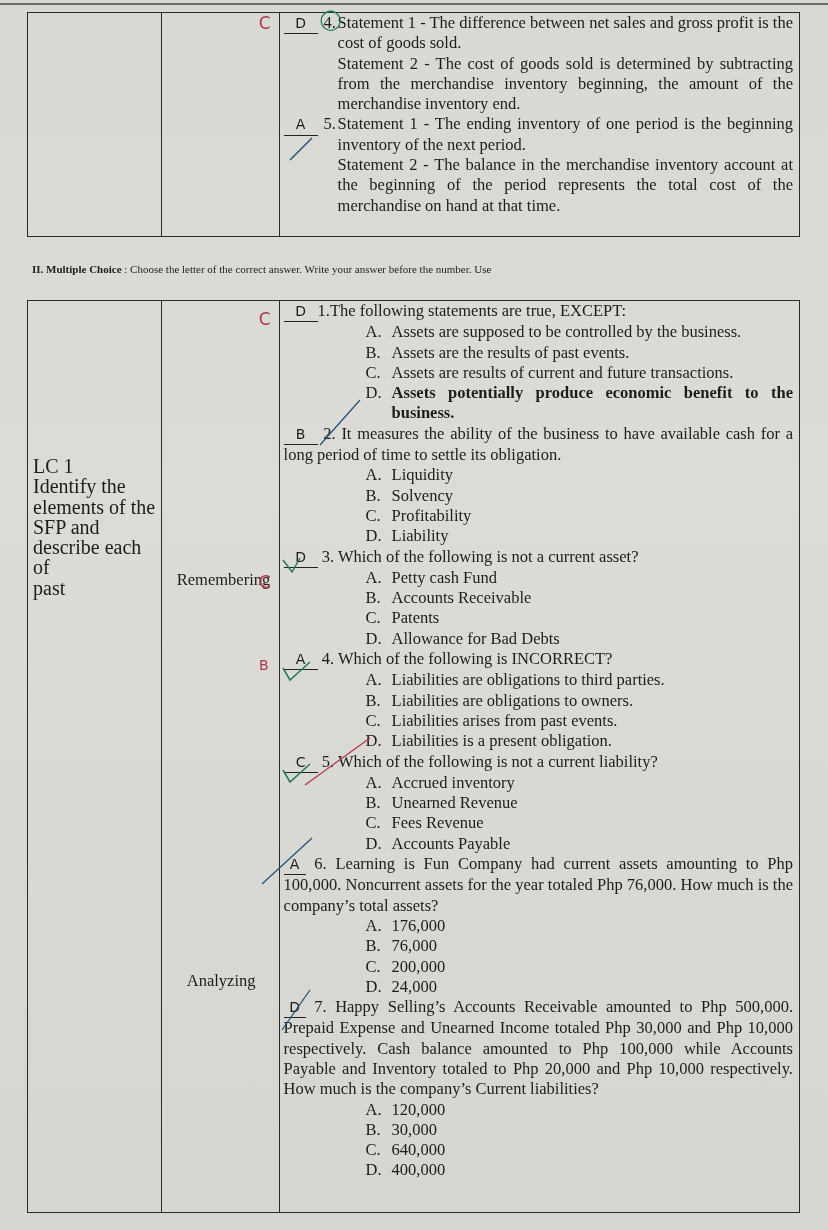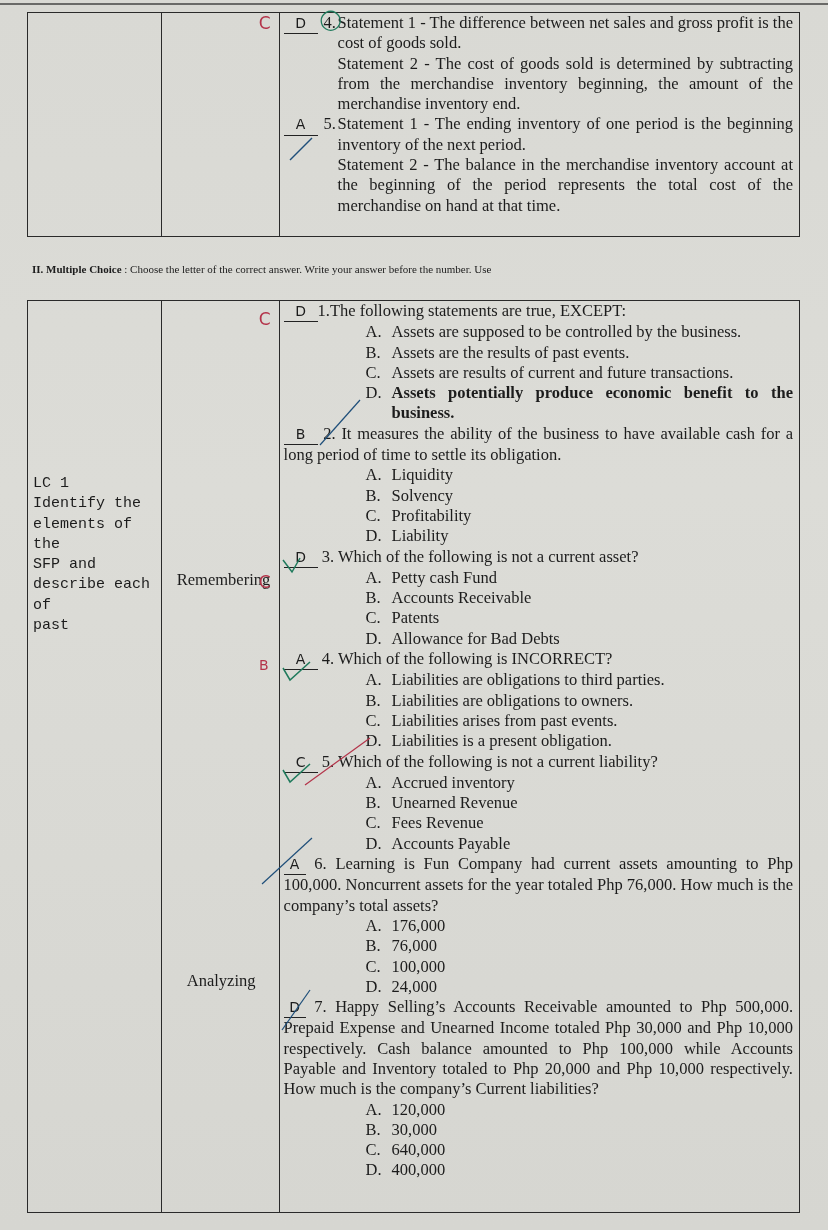"LC 1" .lc { font-family: Liberation Mono, monospace -> none; font-size: 15px -> 20px; top: 173px -> 155px }
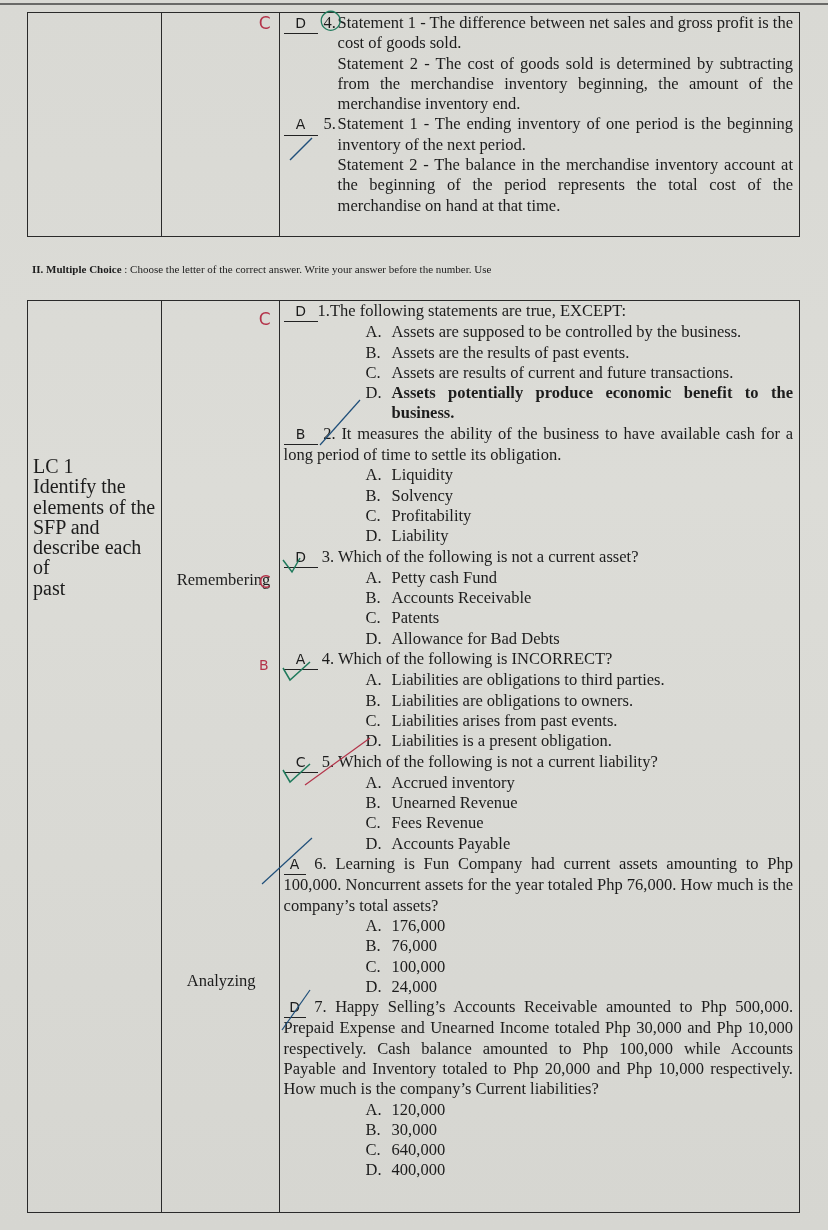"100,000" span { text: 100,000 -> 200,000 }
